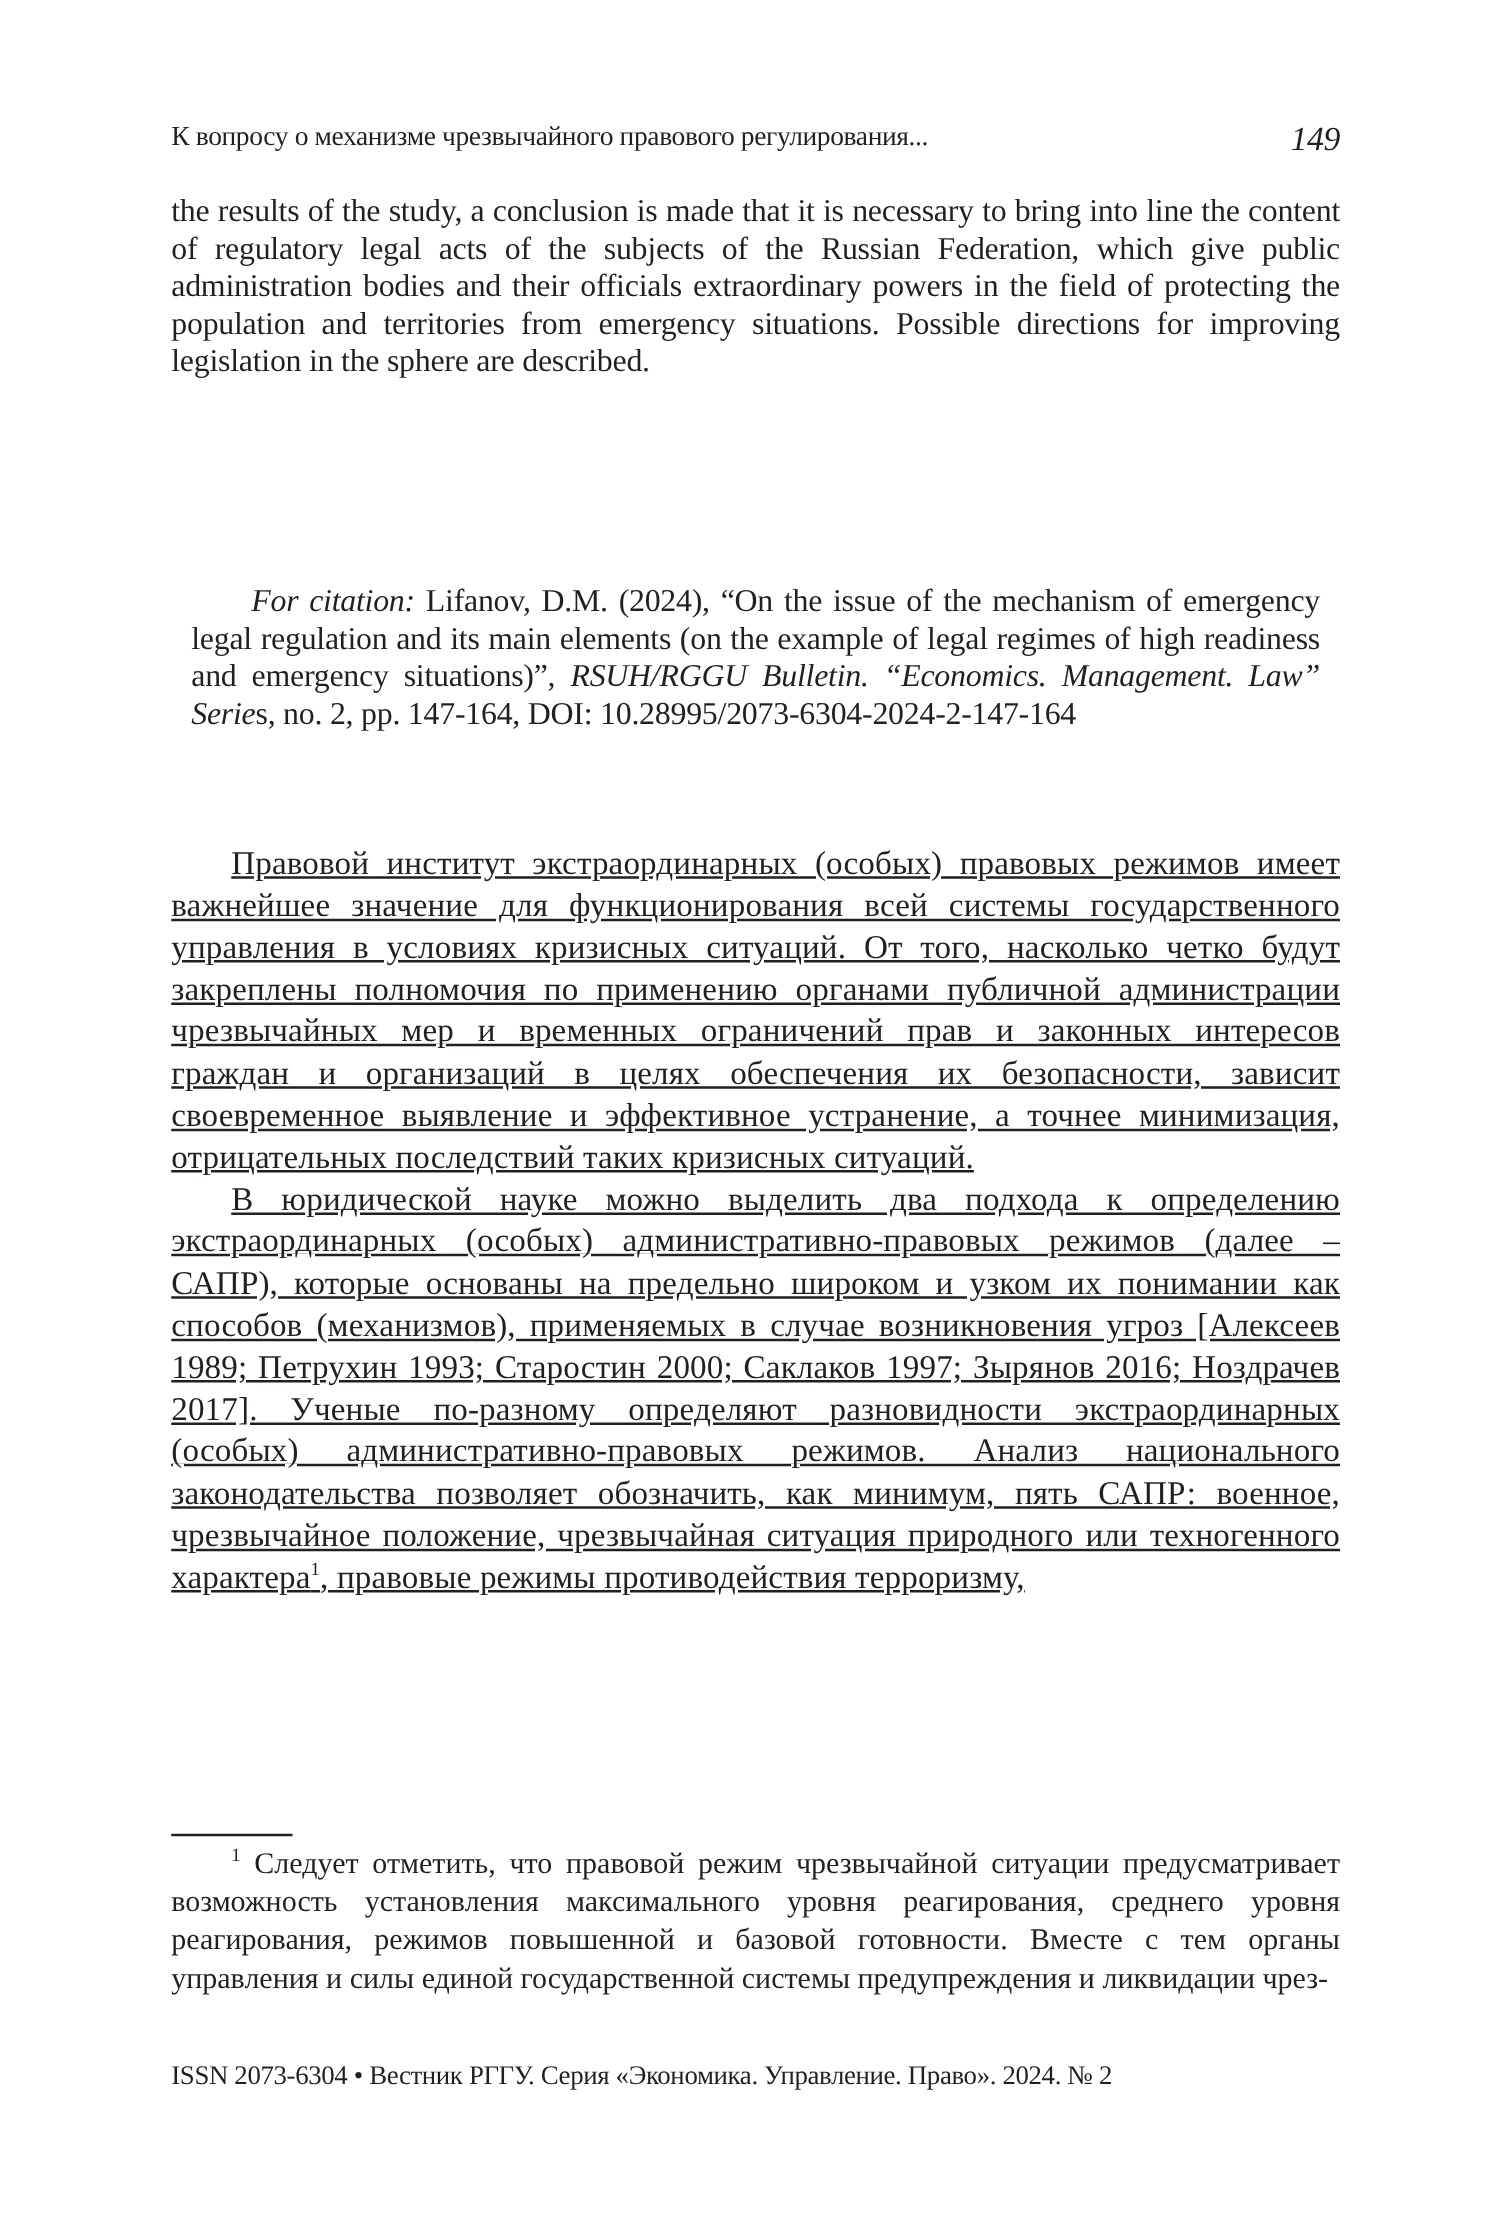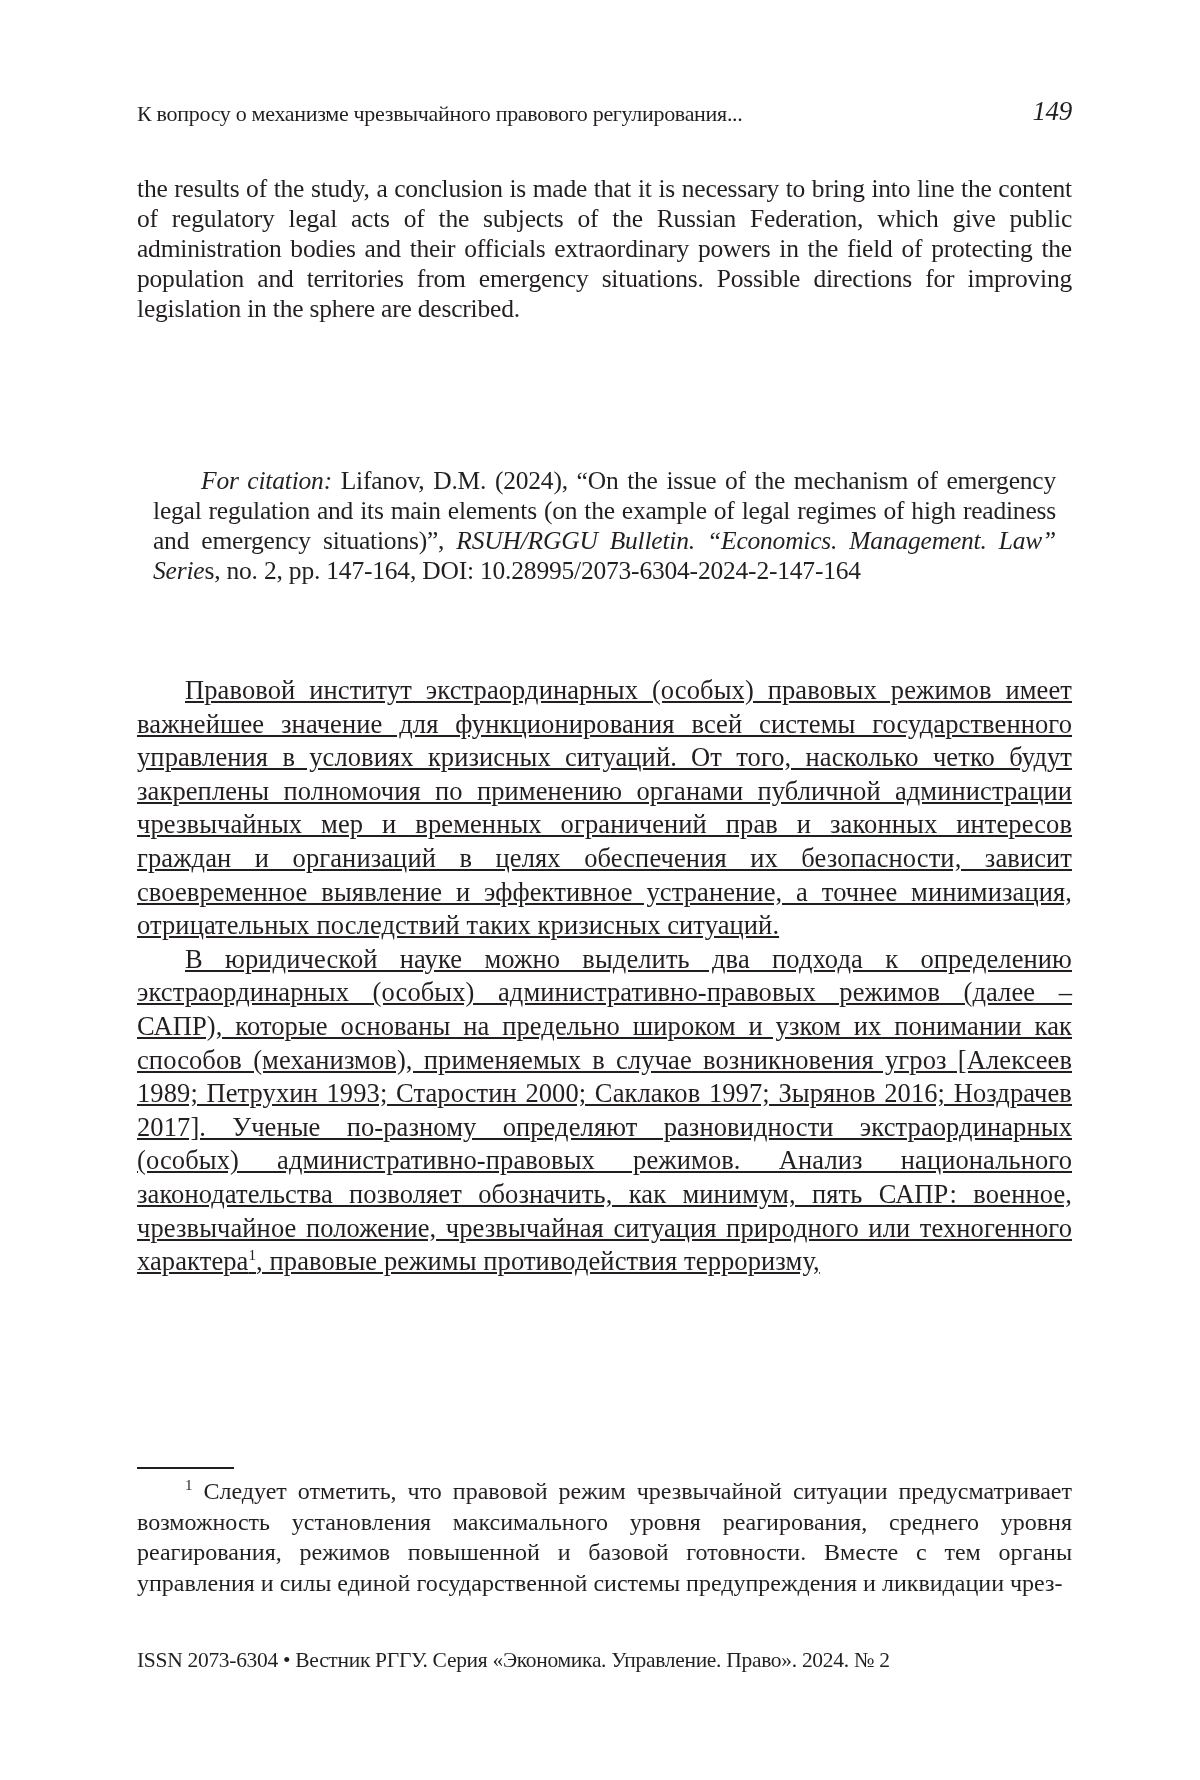"К вопросу о механизме чрезвычайного" .running-head { align-items: flex-end -> flex-start }
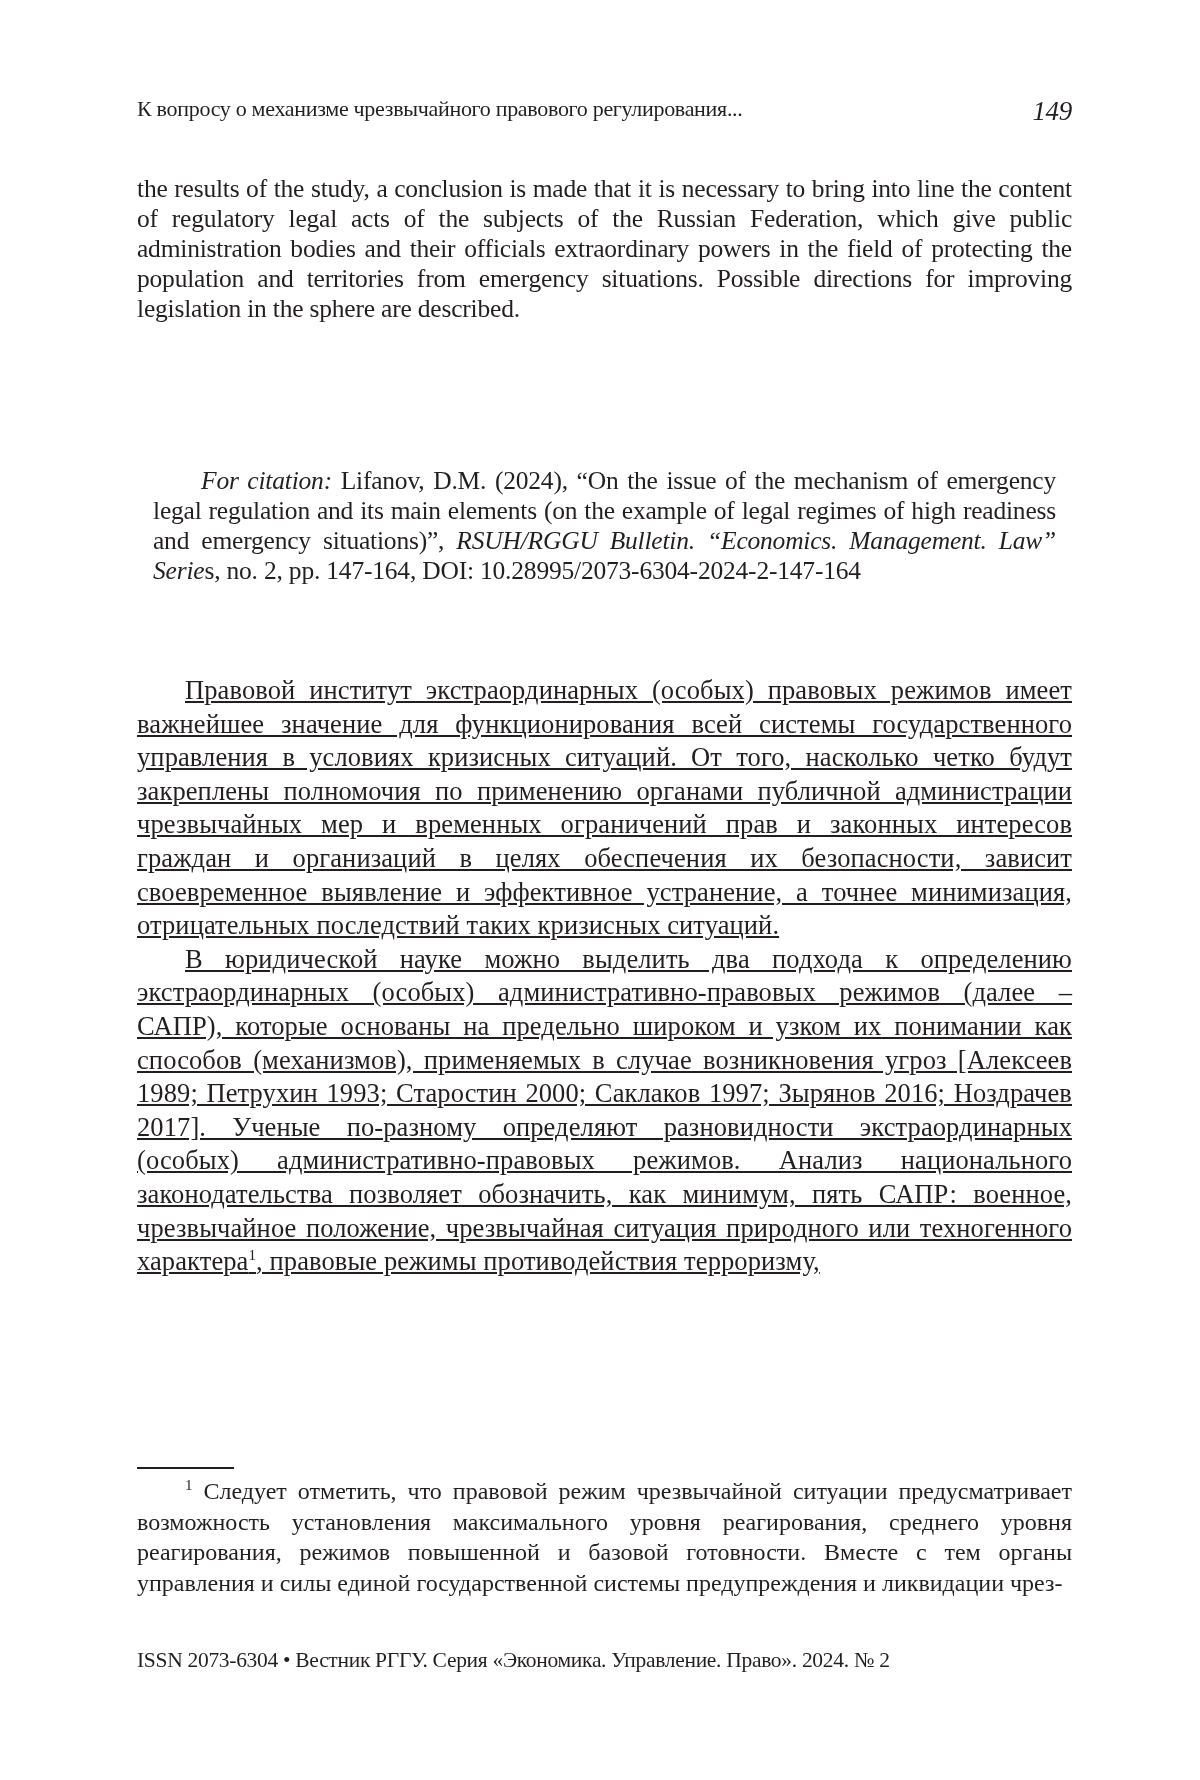"the results of the study," .abstract { margin-top: 20px -> none }
